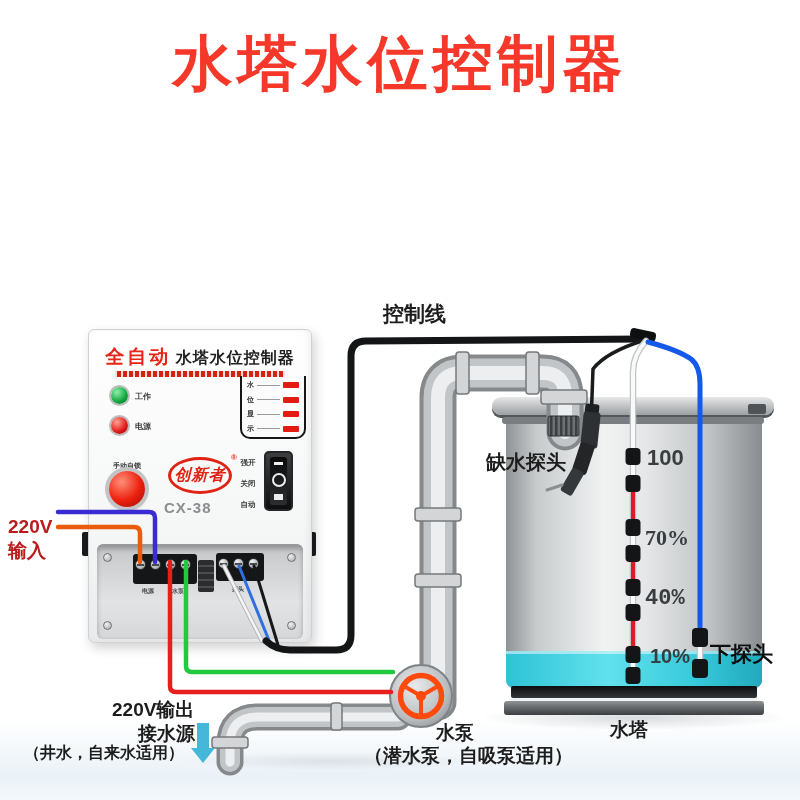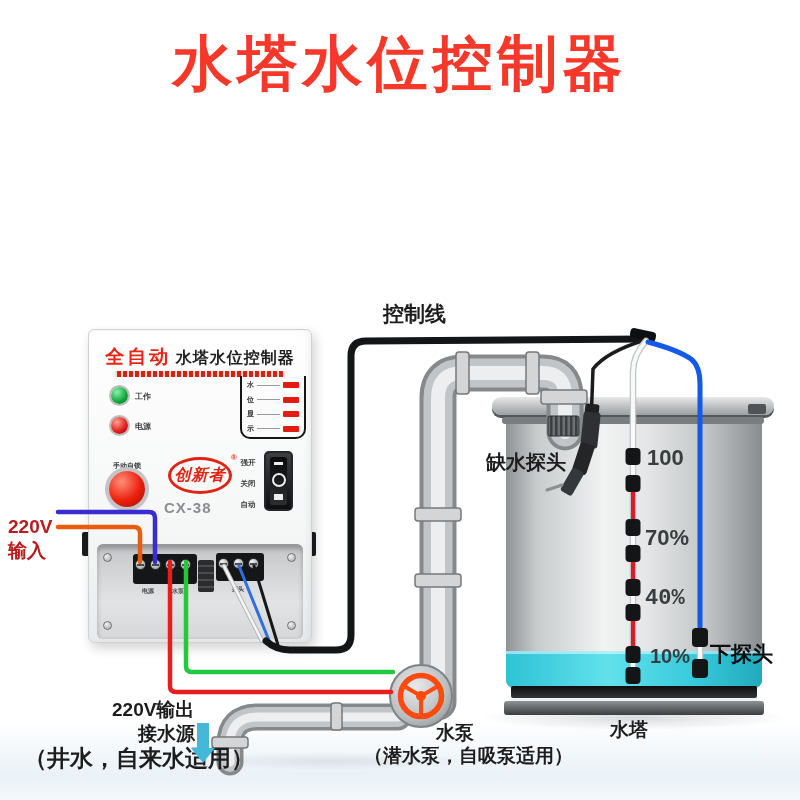"70%" div.lbl { font-family: none -> Liberation Serif, serif }
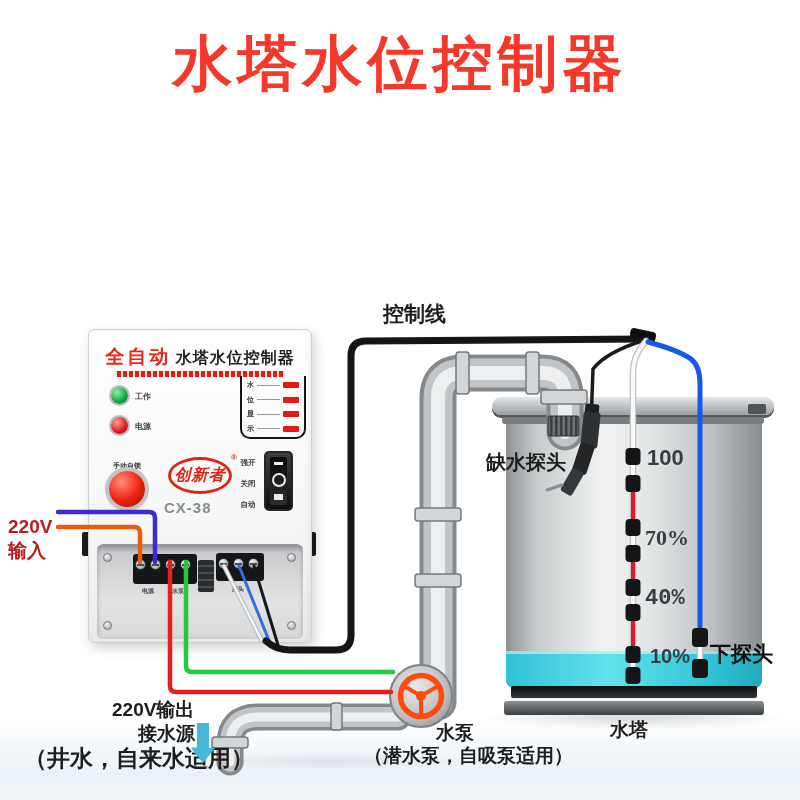"（井水，自来水适用）" .lbl-source-note { font-size: 23px -> 16px }
